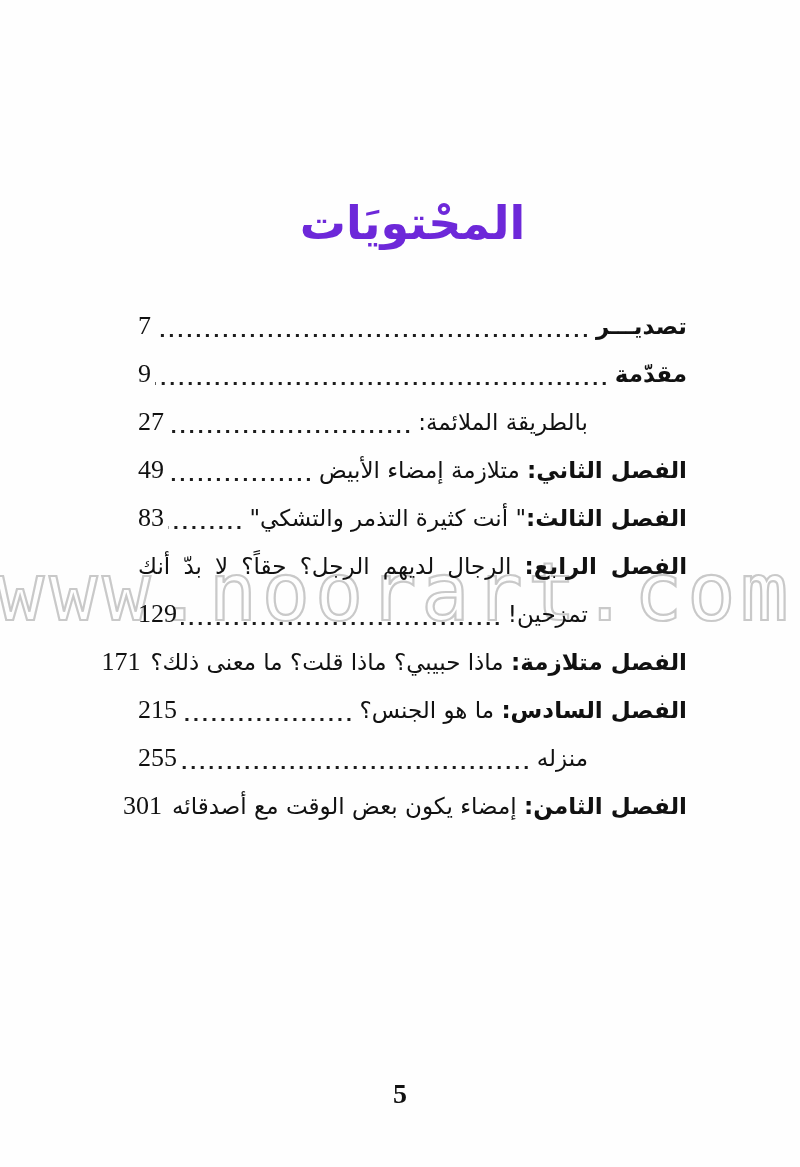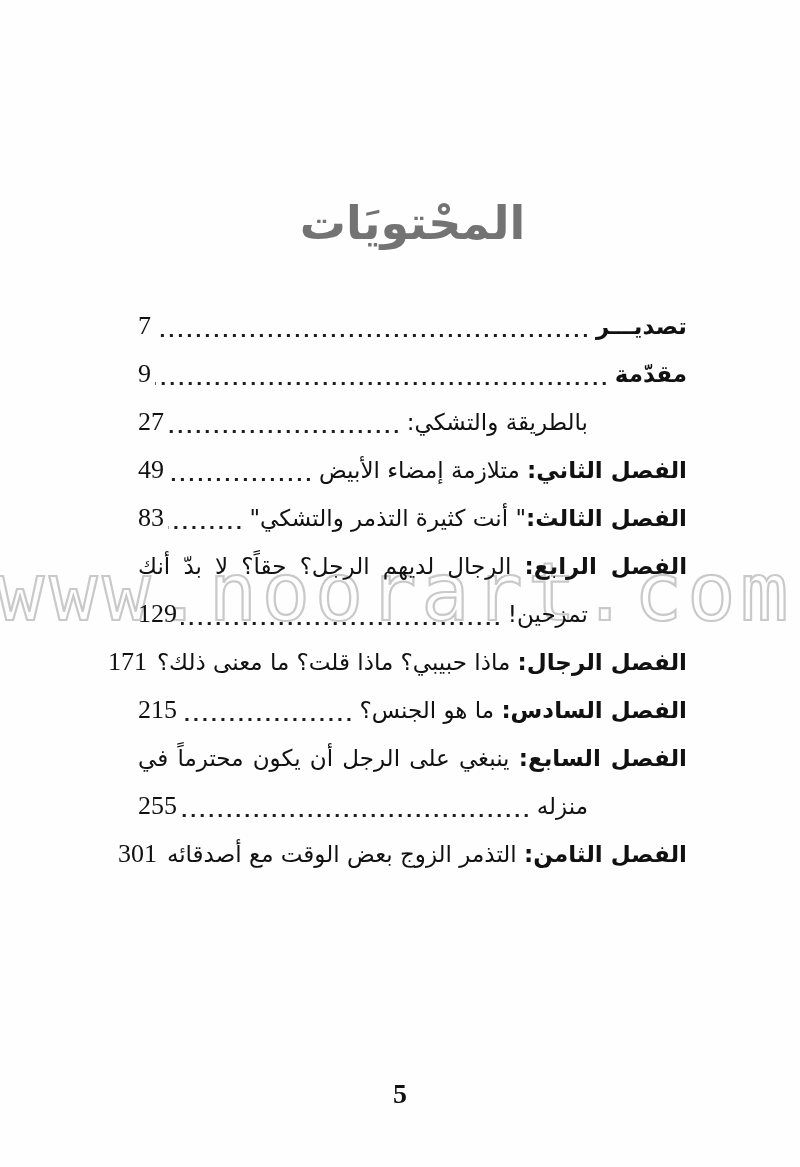"المحْتويَات" .title { color: #737373 -> #6d28d9 }
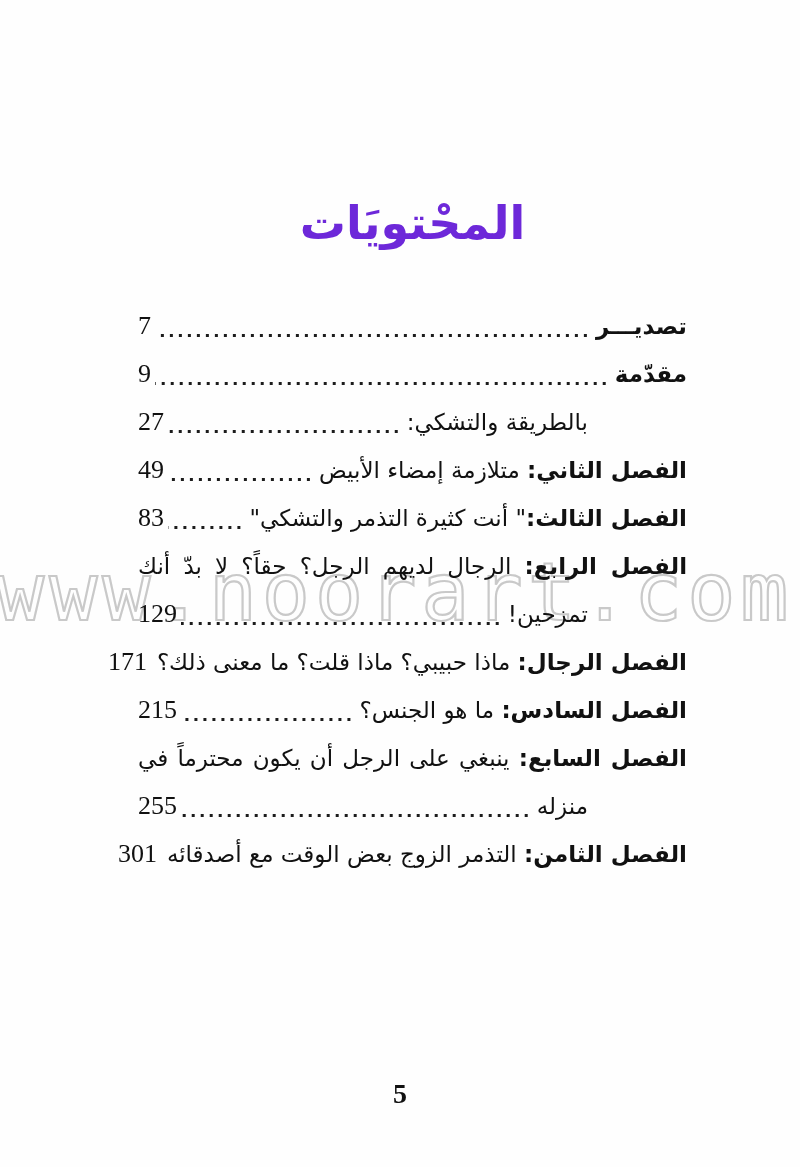"بالطريقة والتشكي:" span.rest { text: والتشكي -> الملائمة }
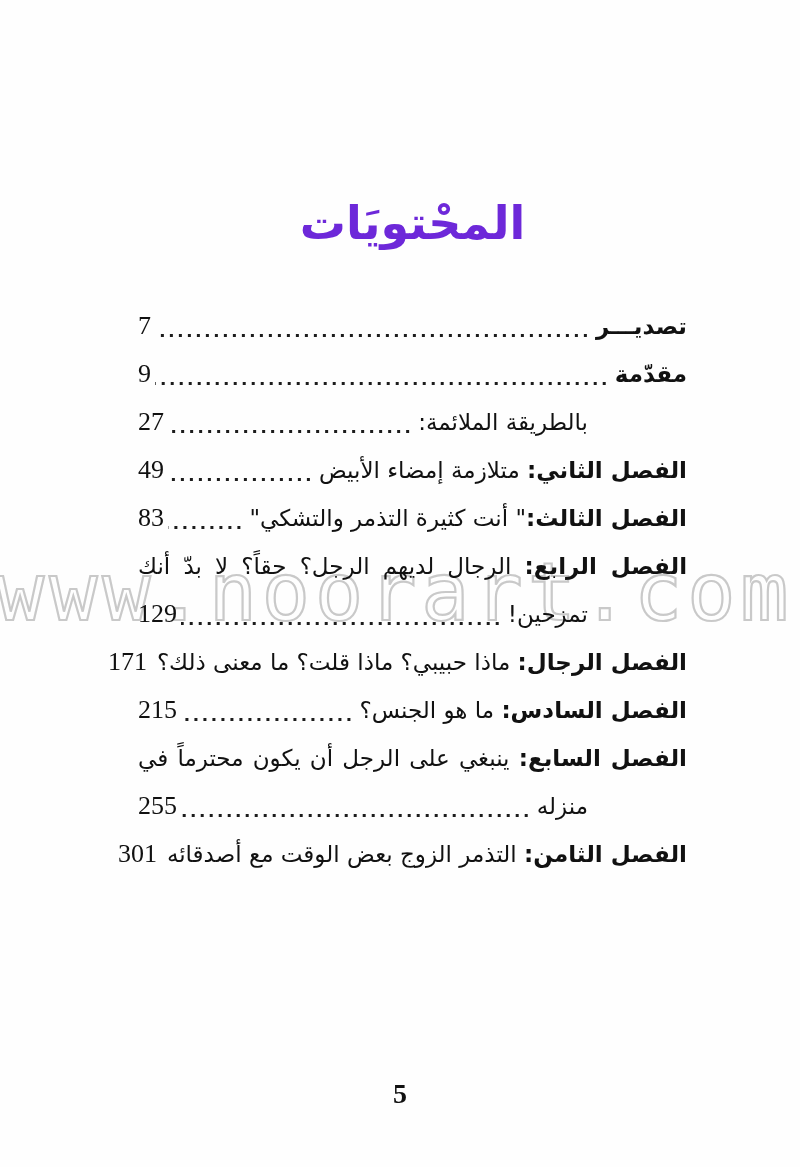"الفصل الرجال:" span.bold { text: الرجال -> متلازمة }
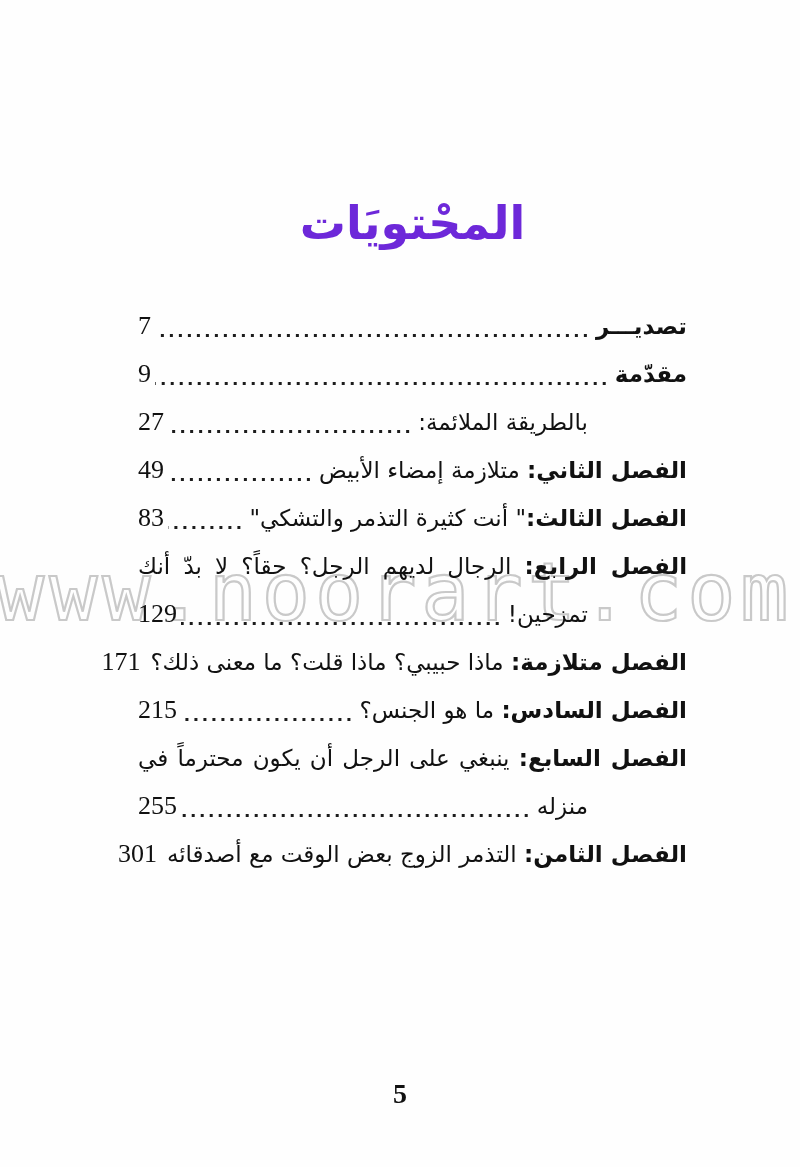"الفصل السابع: ينبغي على الرجل" div.row { html: <div> <span><span>الفصل السابع:</span><span> ينبغي على الرجل أن يكون محترماً في</span></span> </div> -> none }
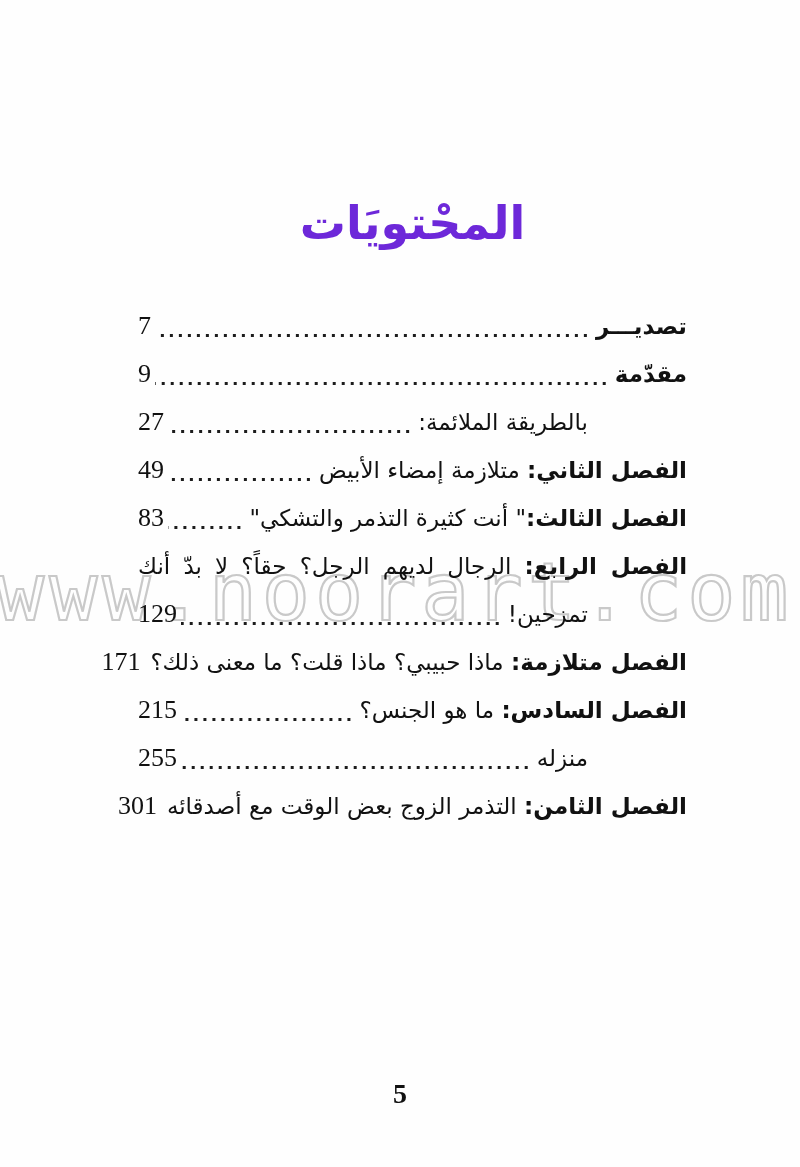"التذمر الزوج بعض الوقت مع" span.rest { text: التذمر الزوج -> إمضاء يكون }
